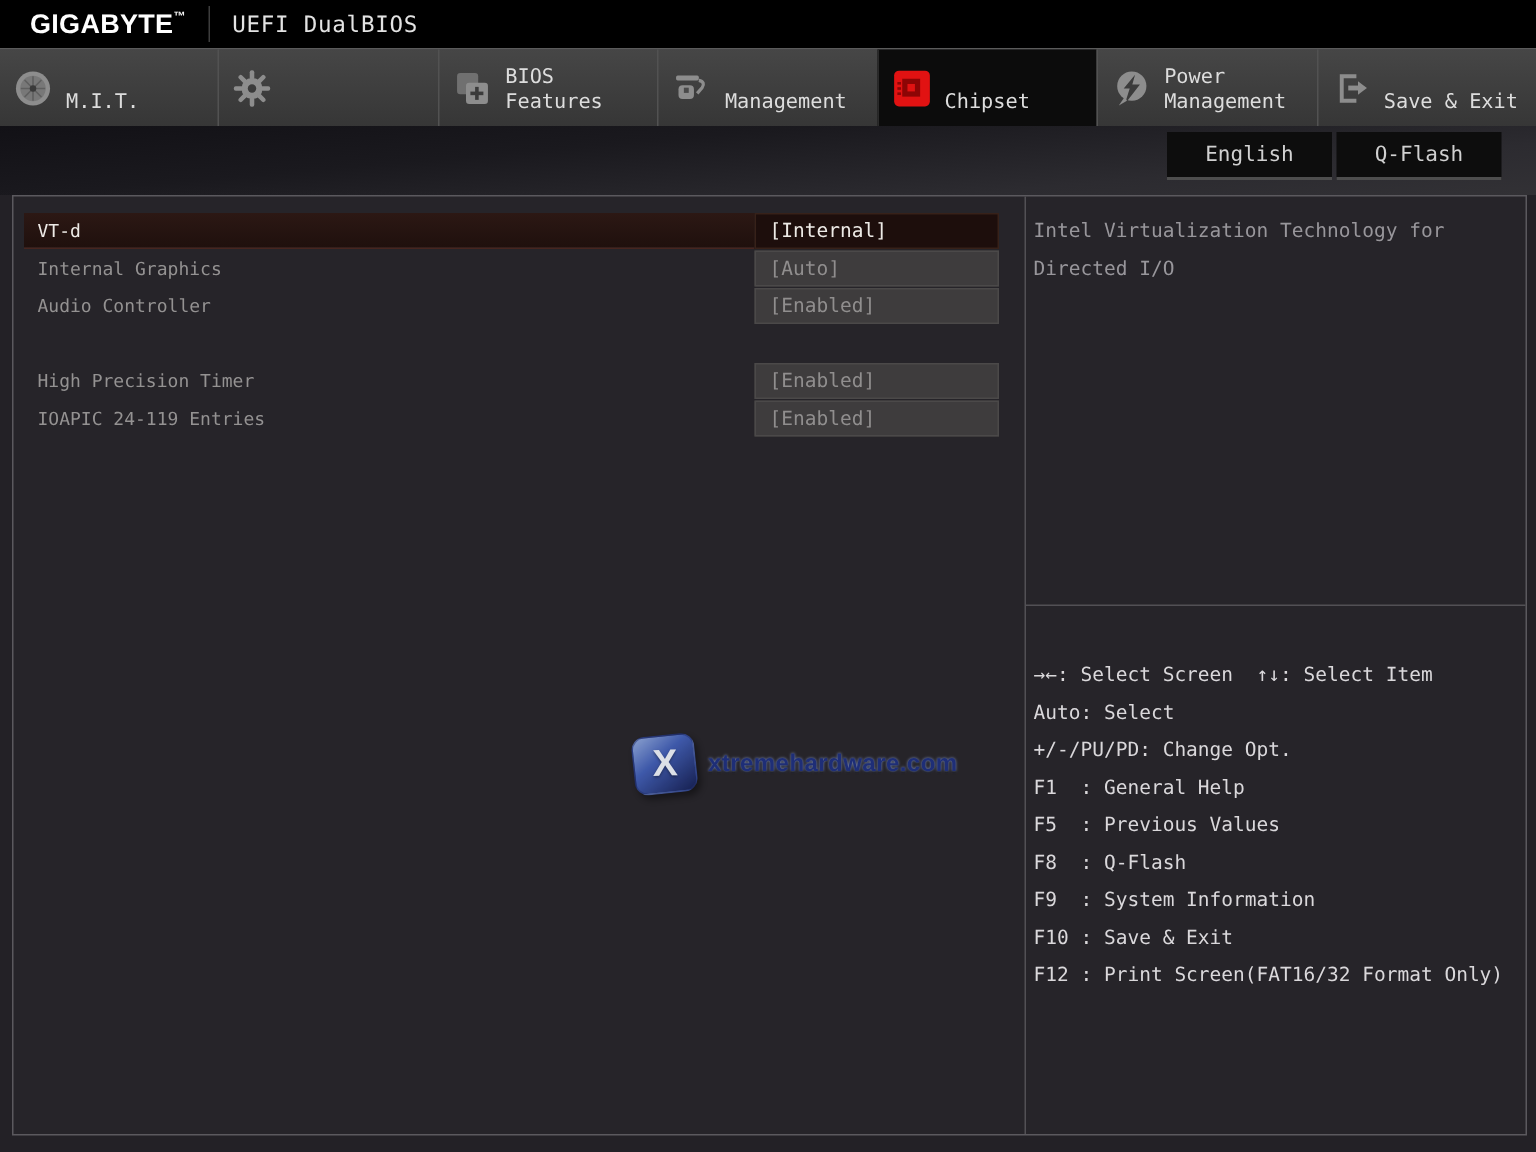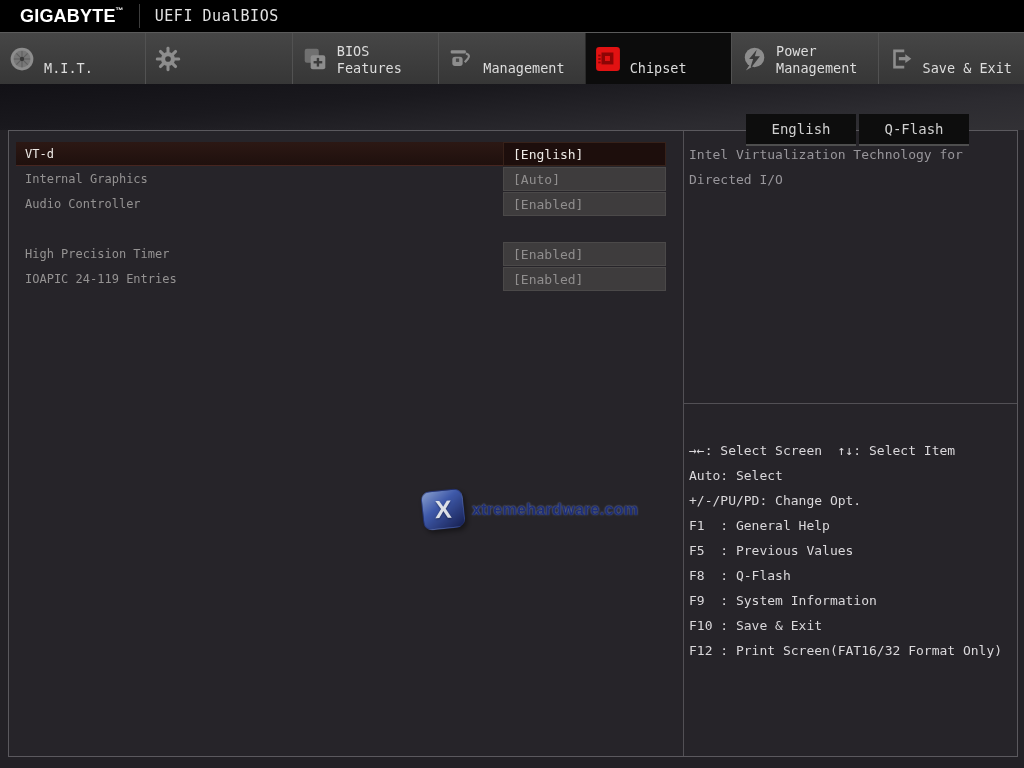"English" .quick-buttons { left: 746px -> 778px; margin-top: 26px -> none }
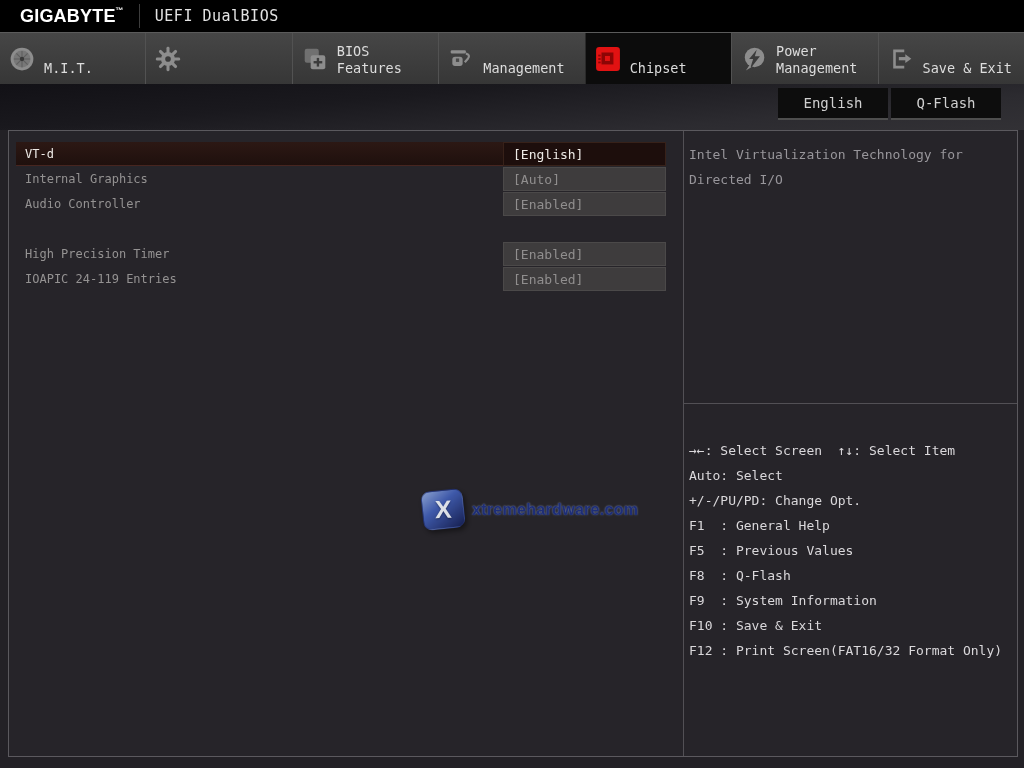"[English]" div.cell-value { text: English -> Internal }
